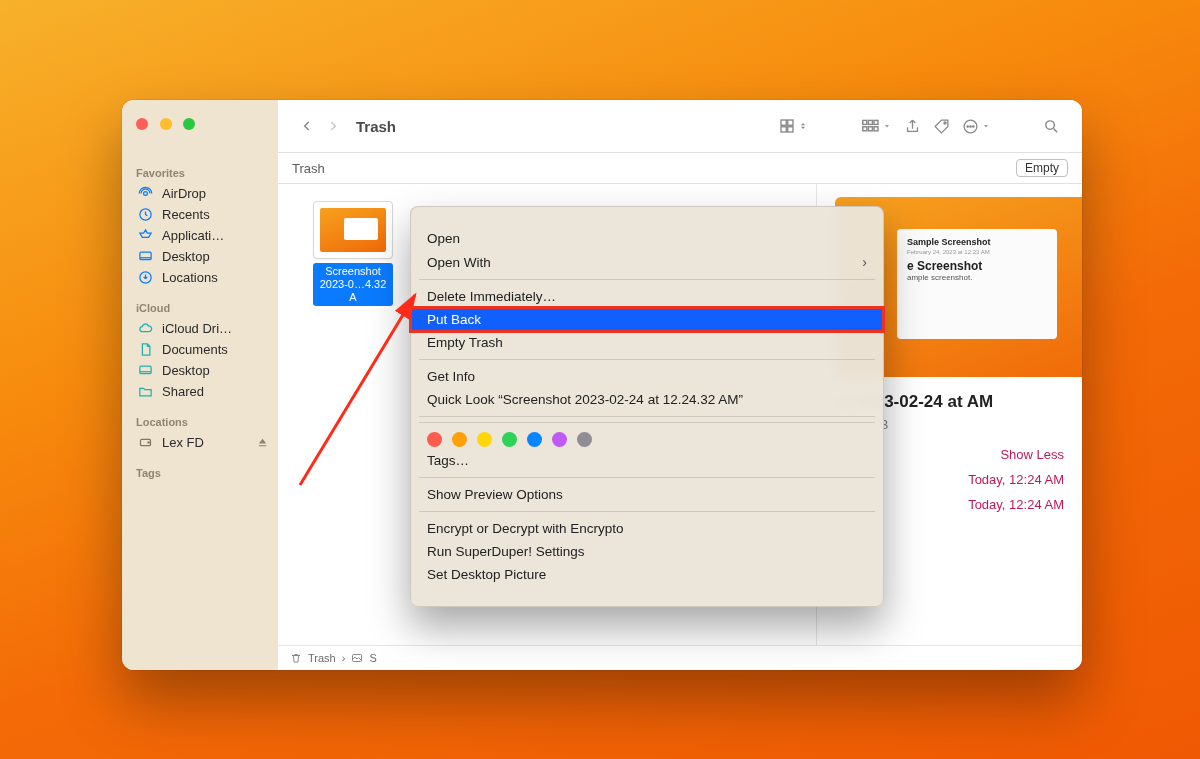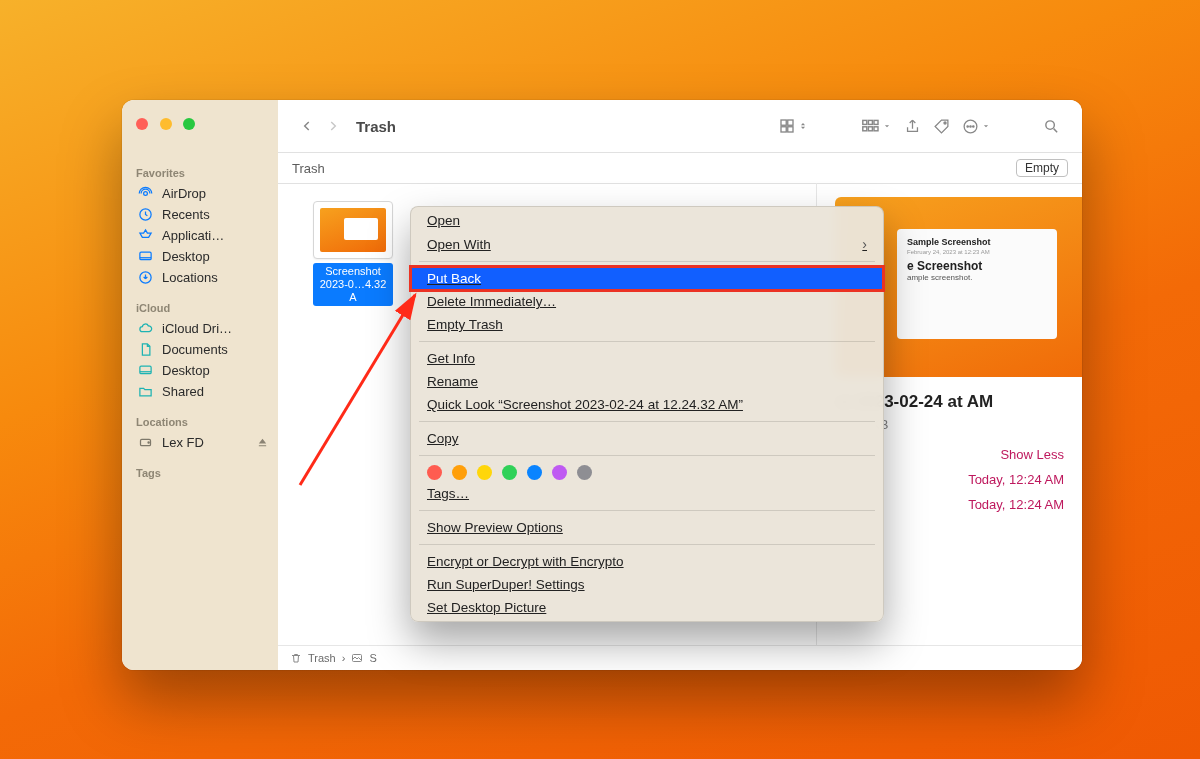"Open" .ctxmenu { padding: 2px 0 -> 20px 0; text-decoration: underline -> none }
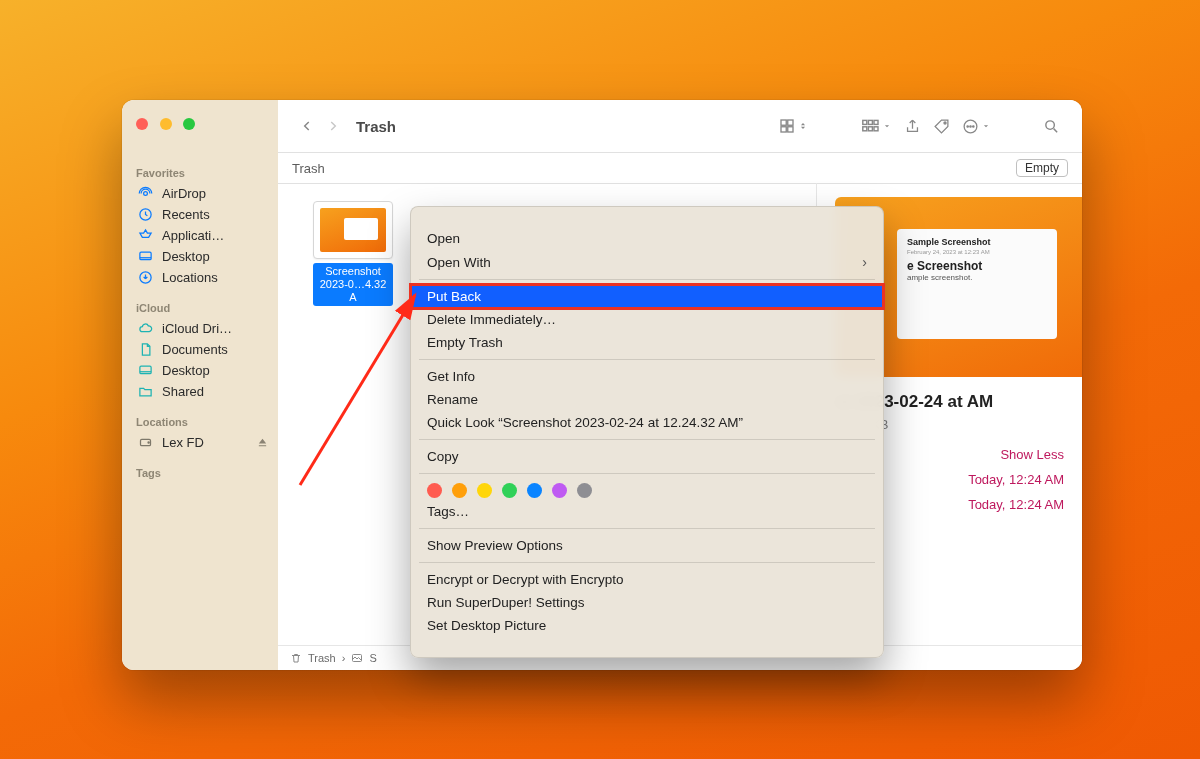"Put Back" div.mi { order: before "Delete Immediately…" -> after "Delete Immediately…" }
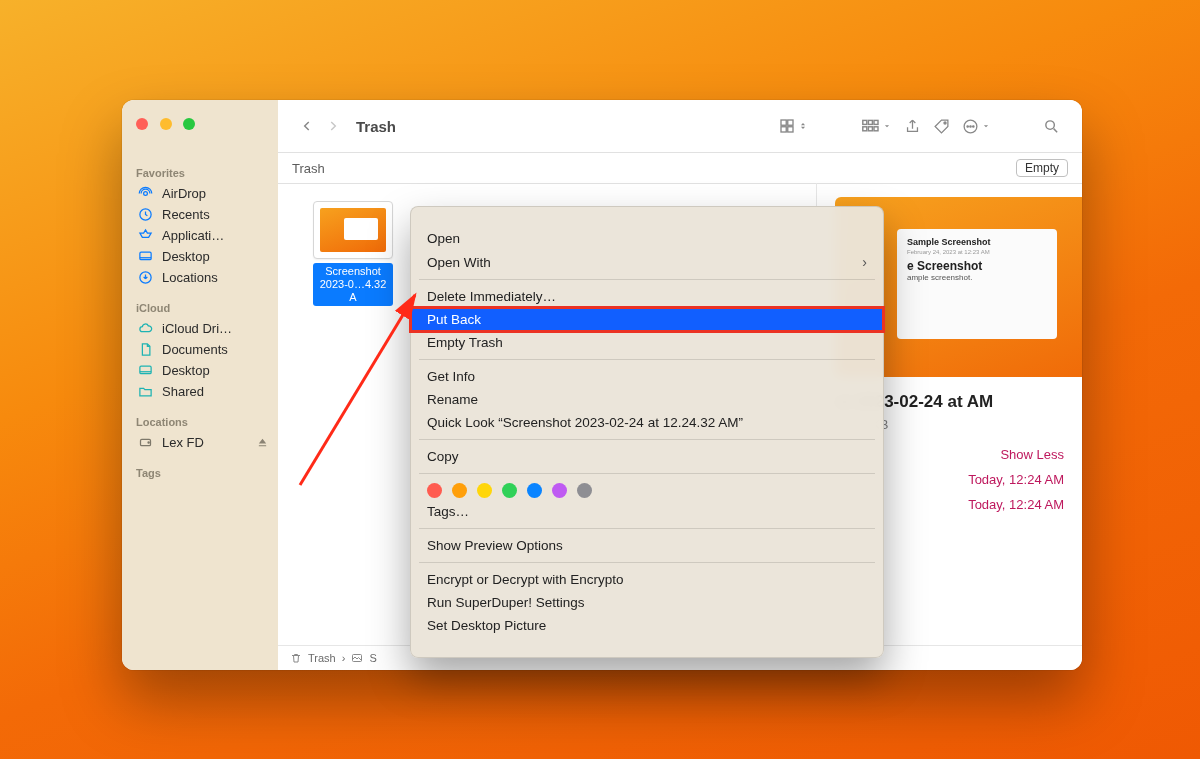"Rename" div.mi { html: <div> <span>Rename</span> </div> -> none }
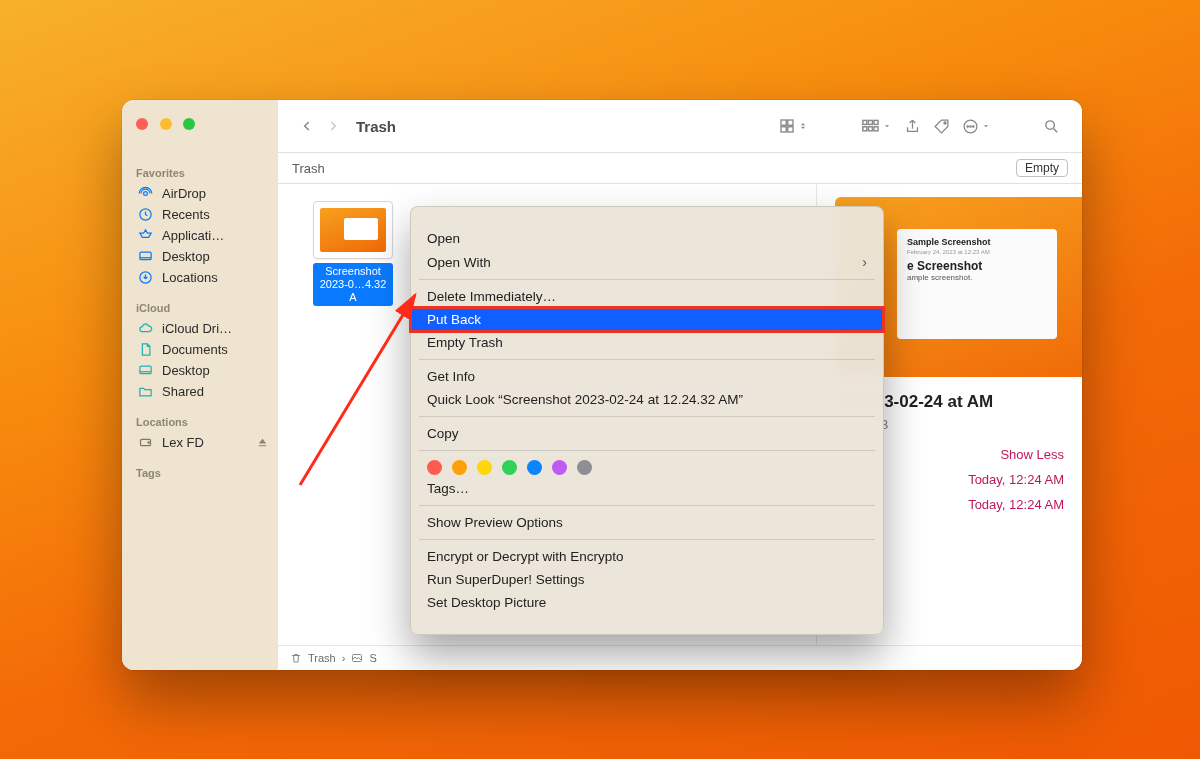"Copy" div.mi { html: <div> <span>Copy</span> </div> -> none }
